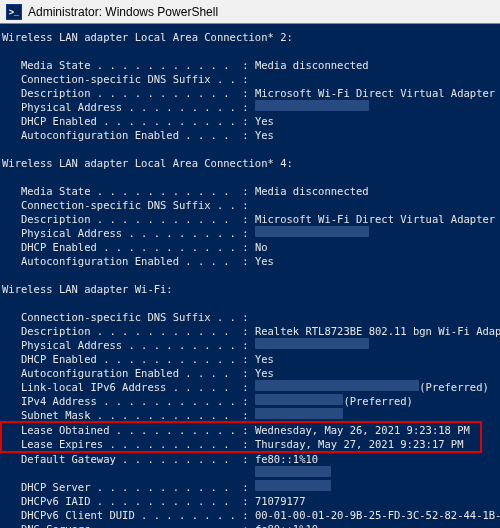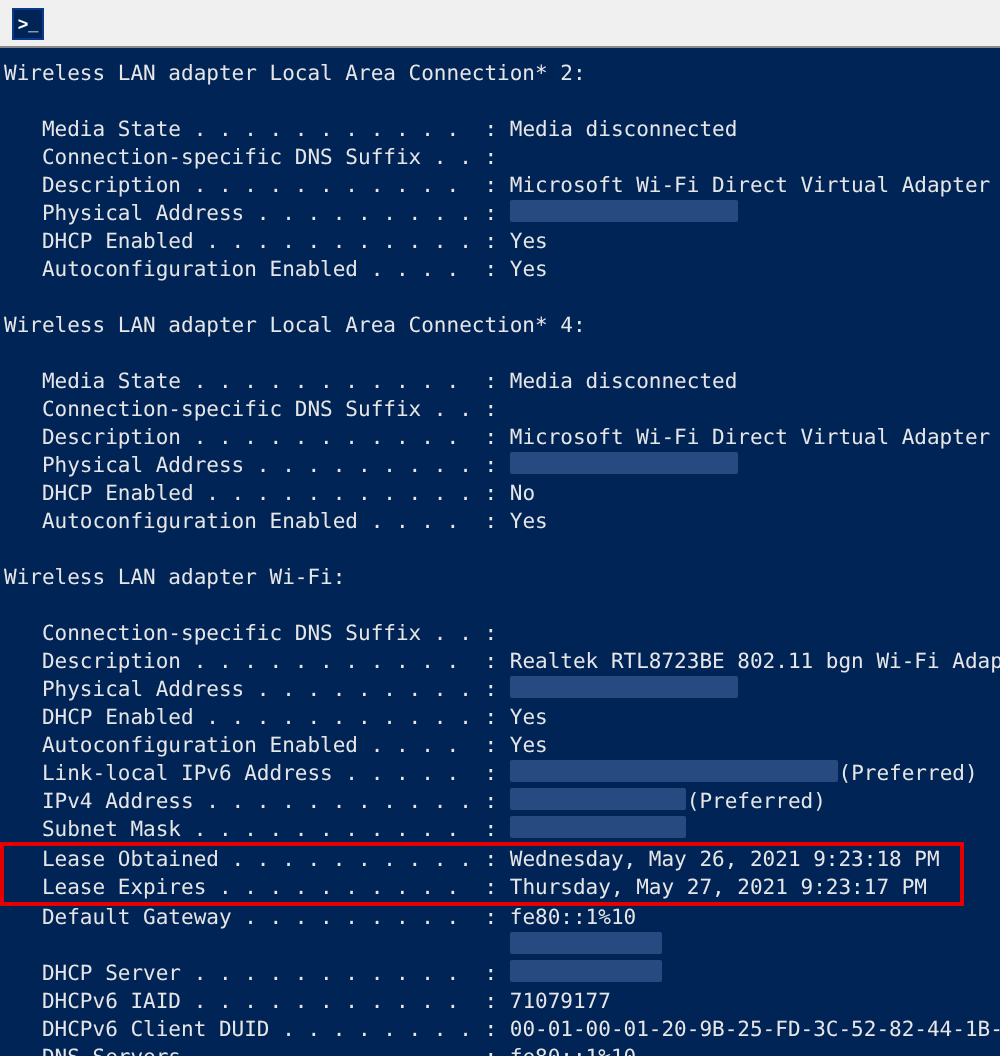"Administrator: Windows PowerShell" span { html: none -> <span>Administrator: Windows PowerShell</span> }
